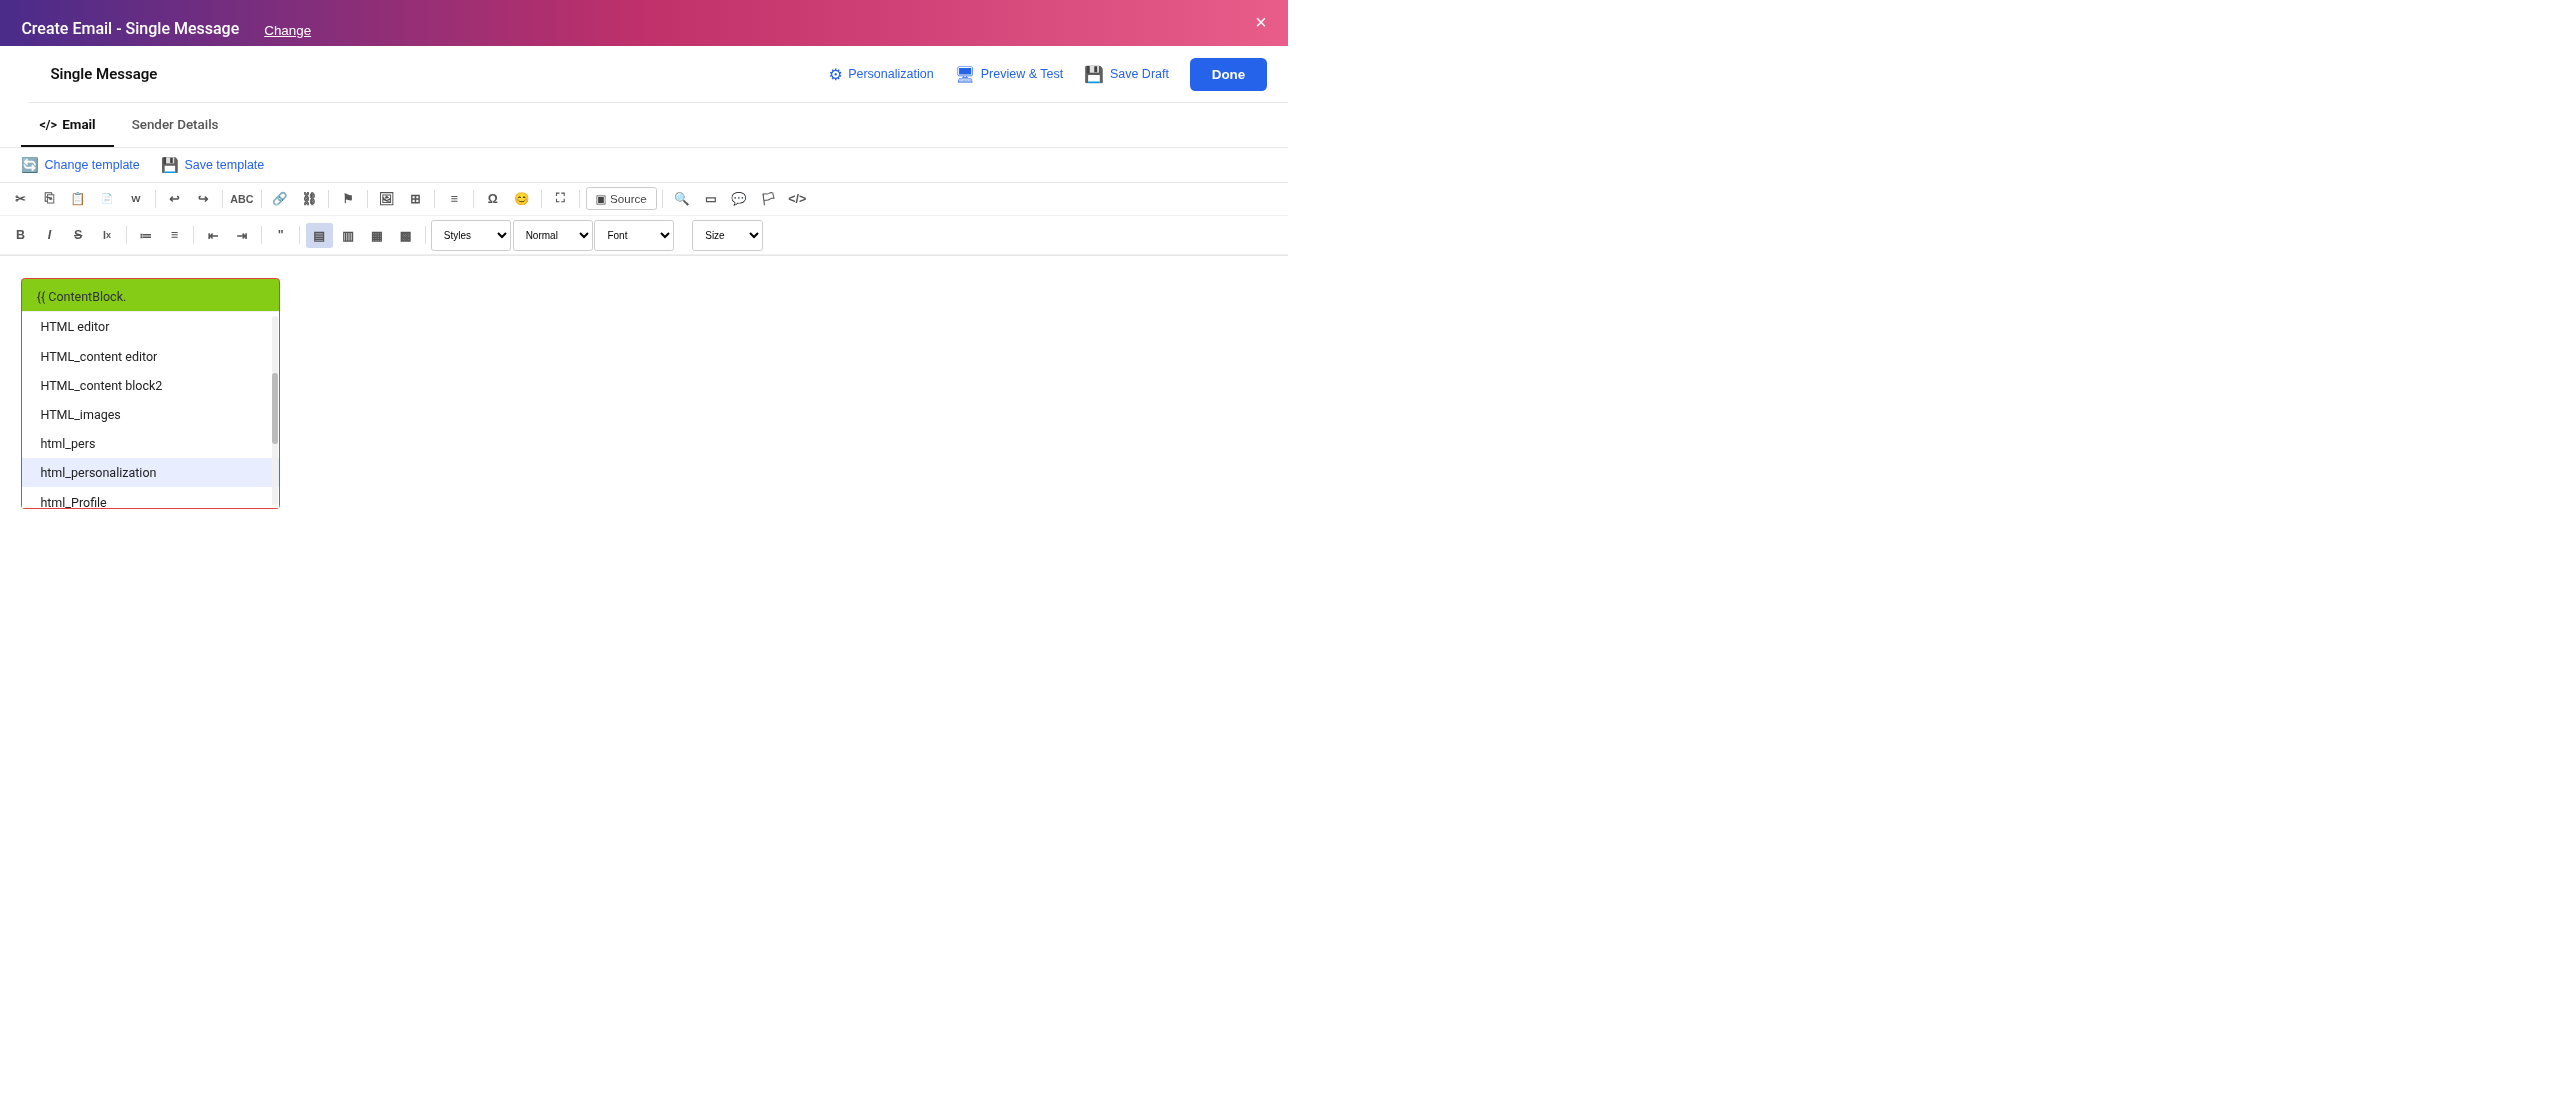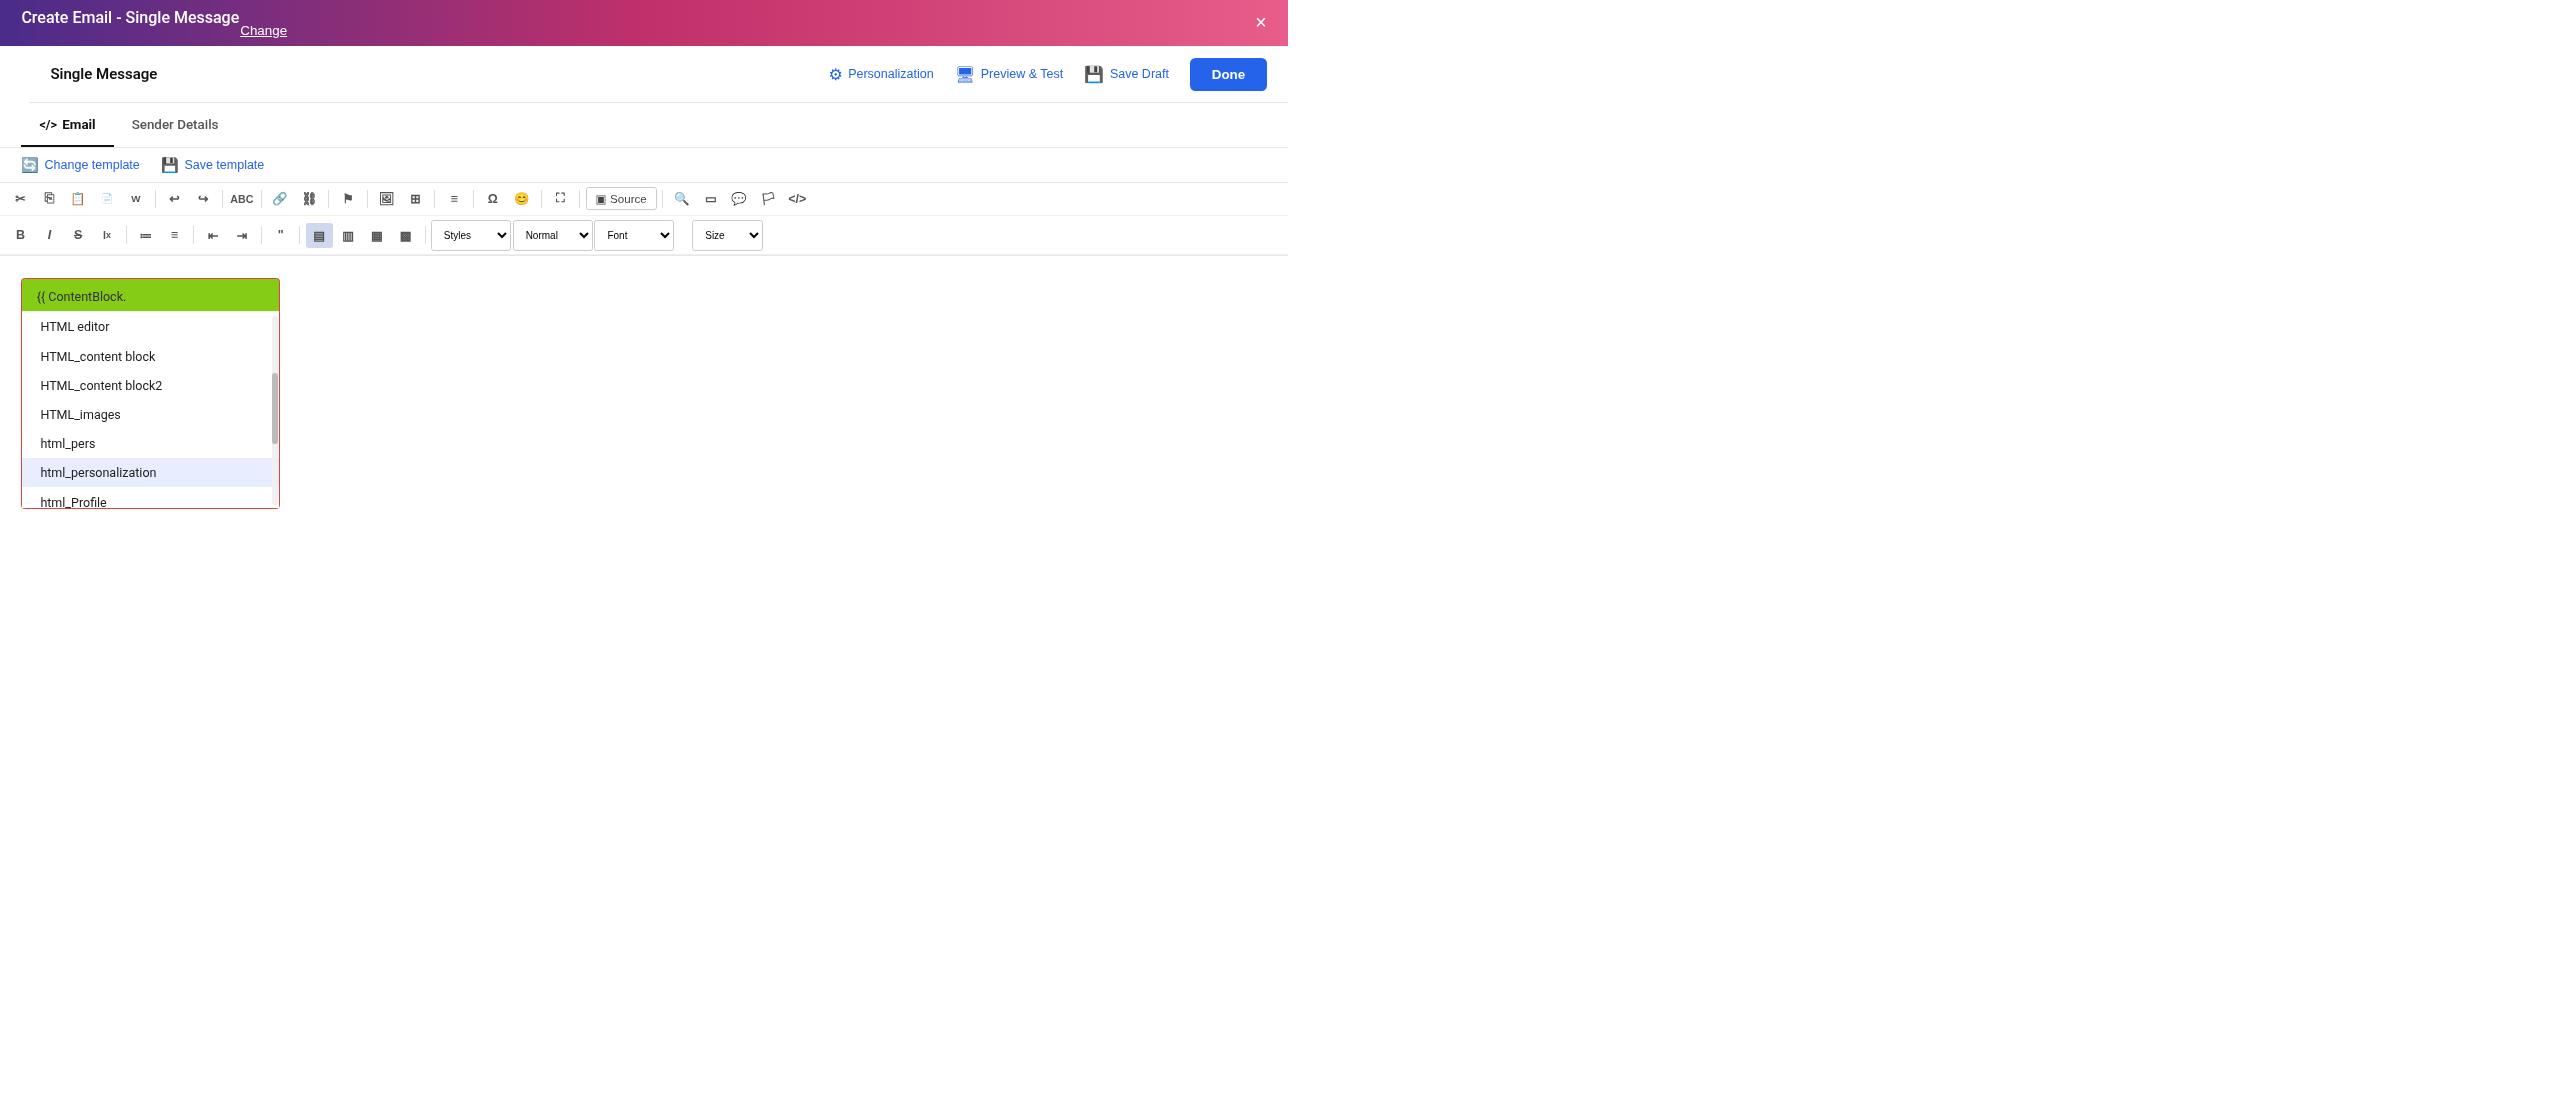"Create Email - Single Message" .header-title { align-items: flex-start -> flex-end; gap: 1px -> 25px }
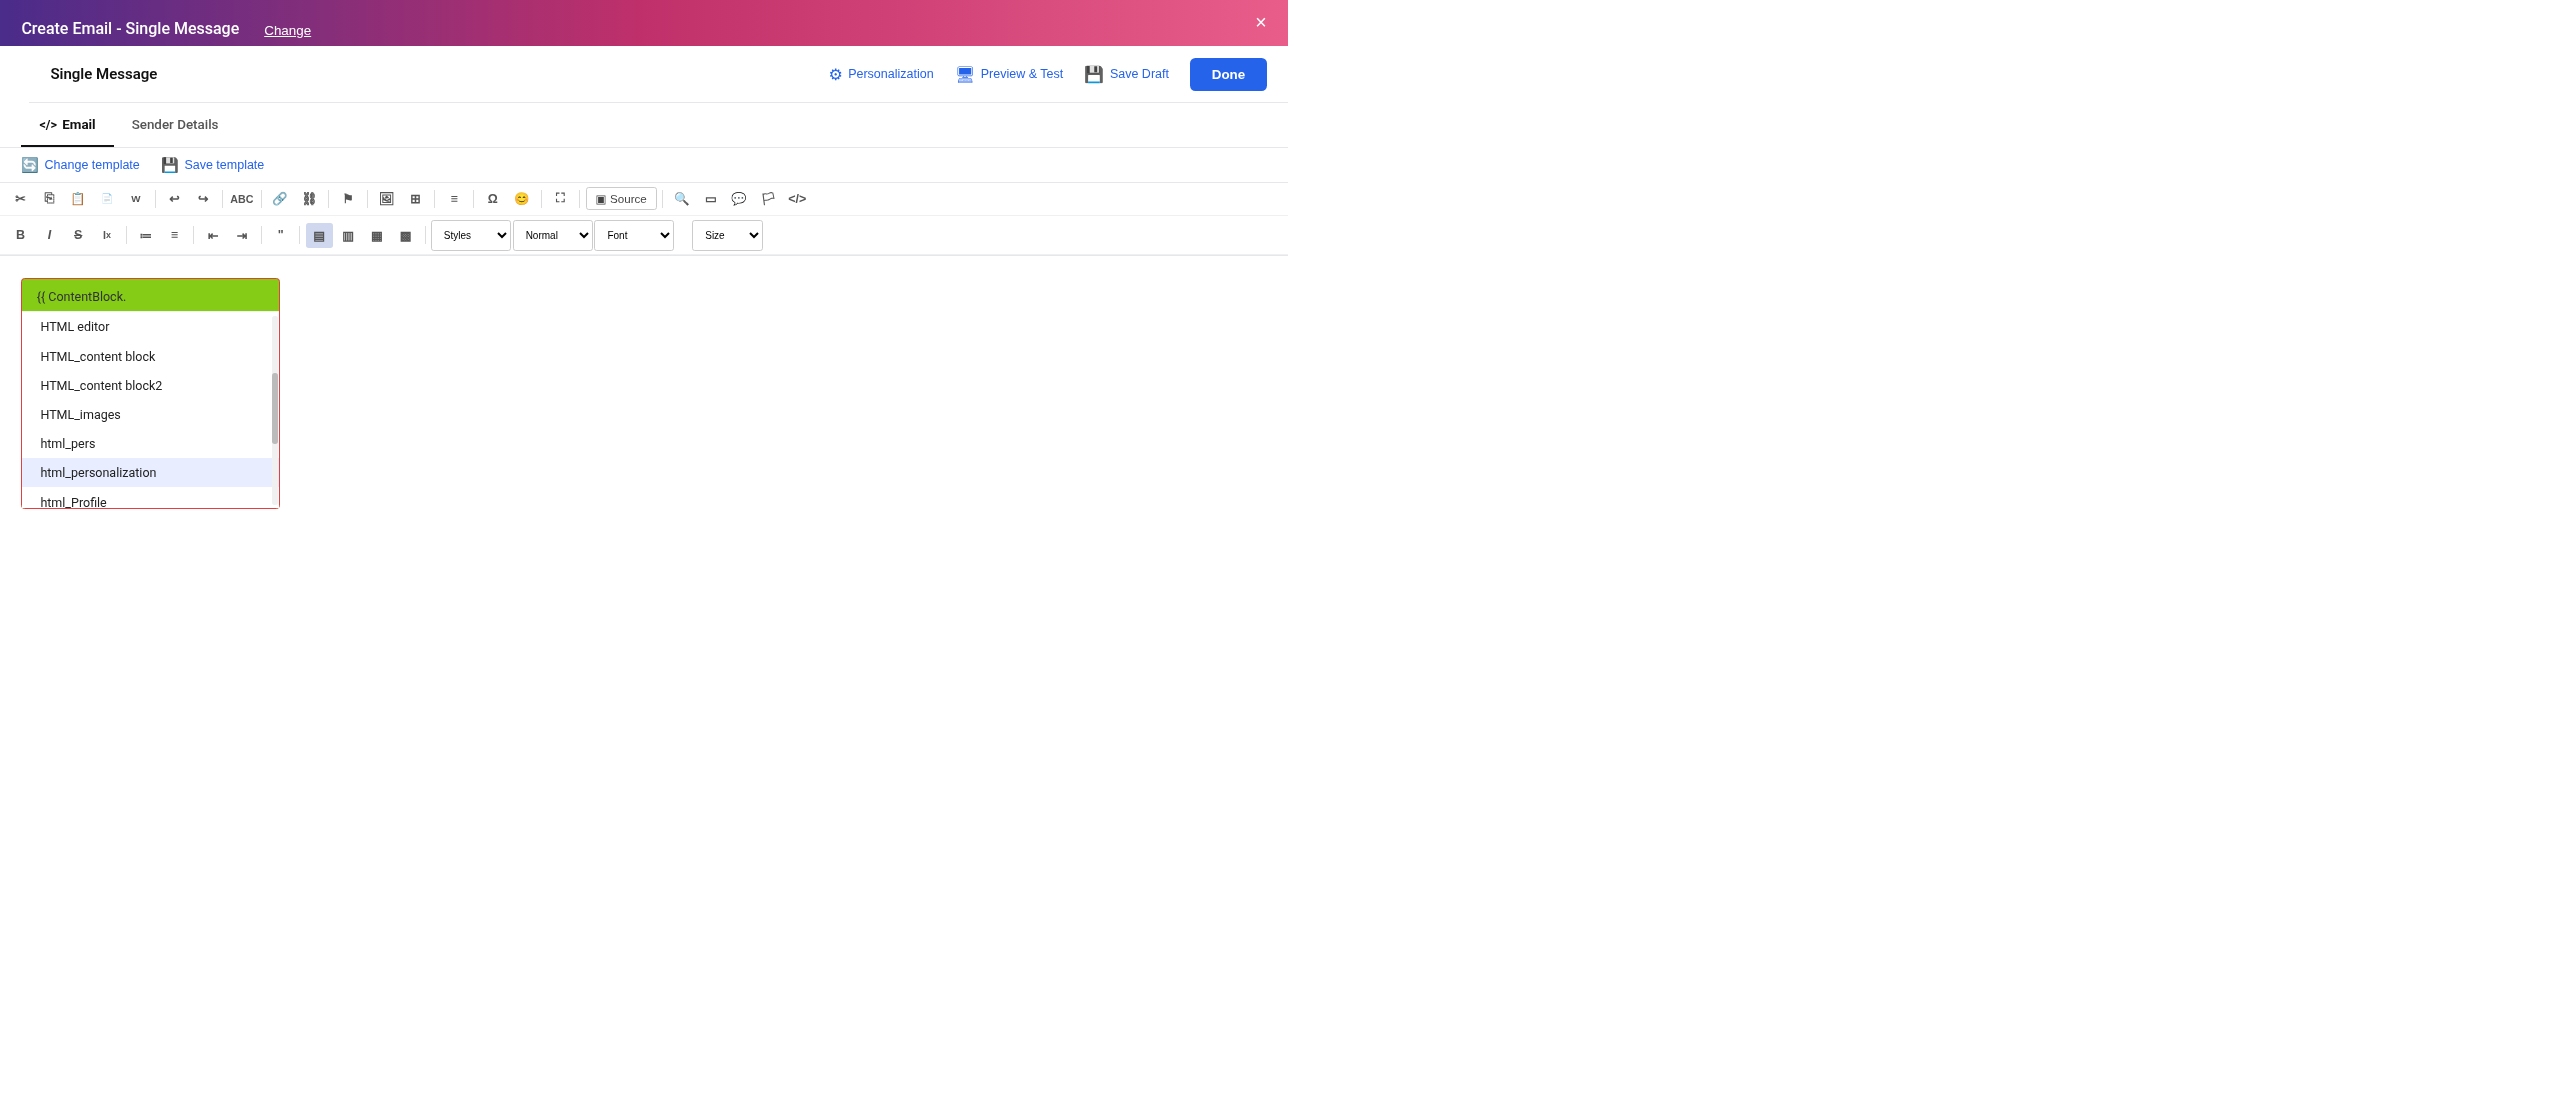"HTML_content block" span { text: block -> editor }
